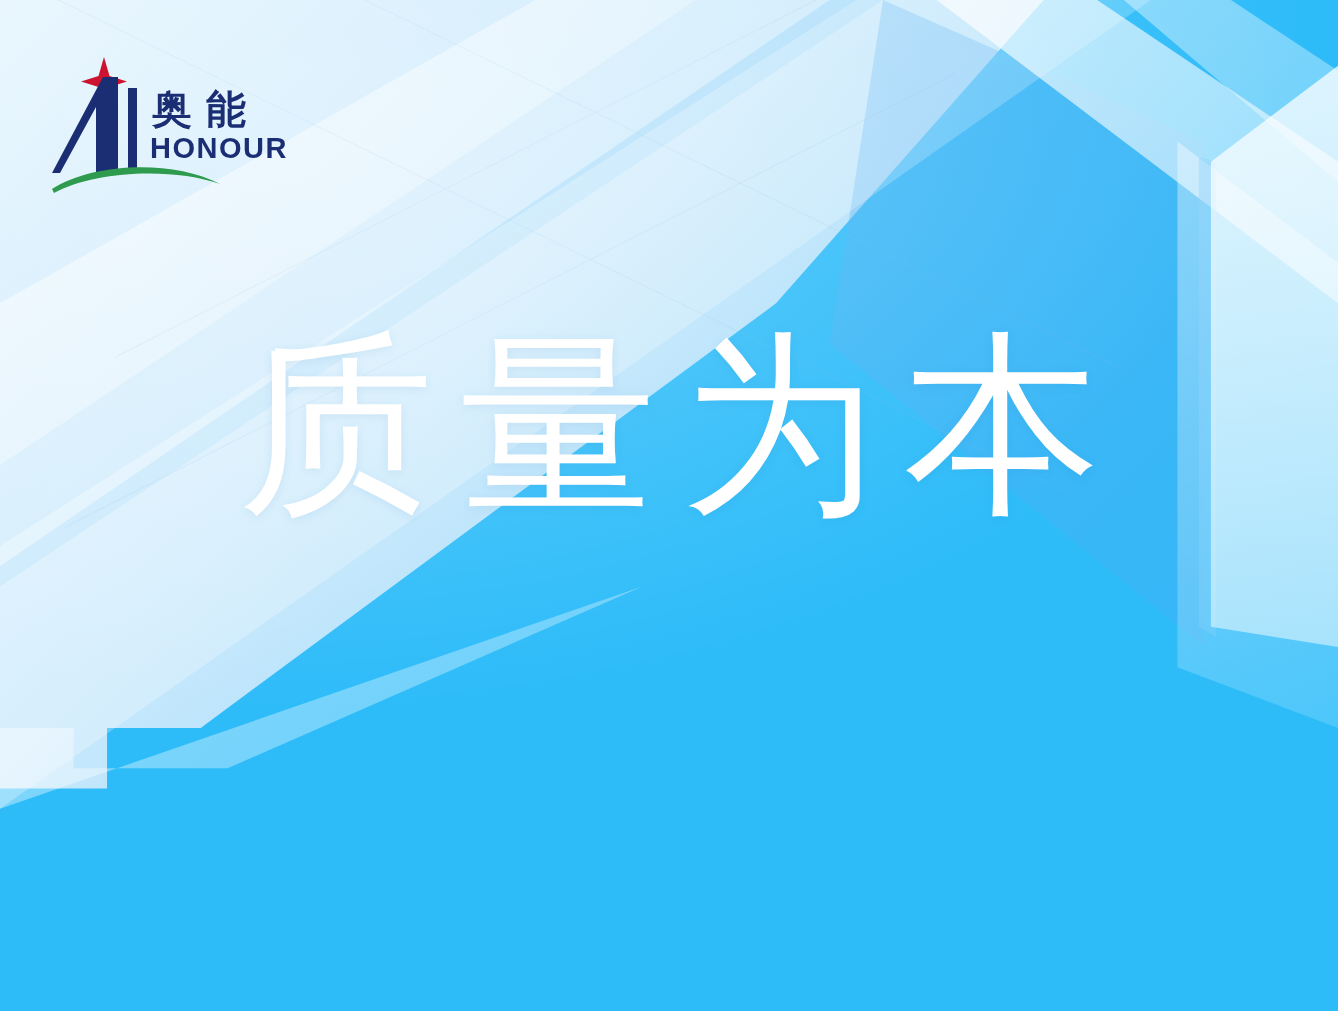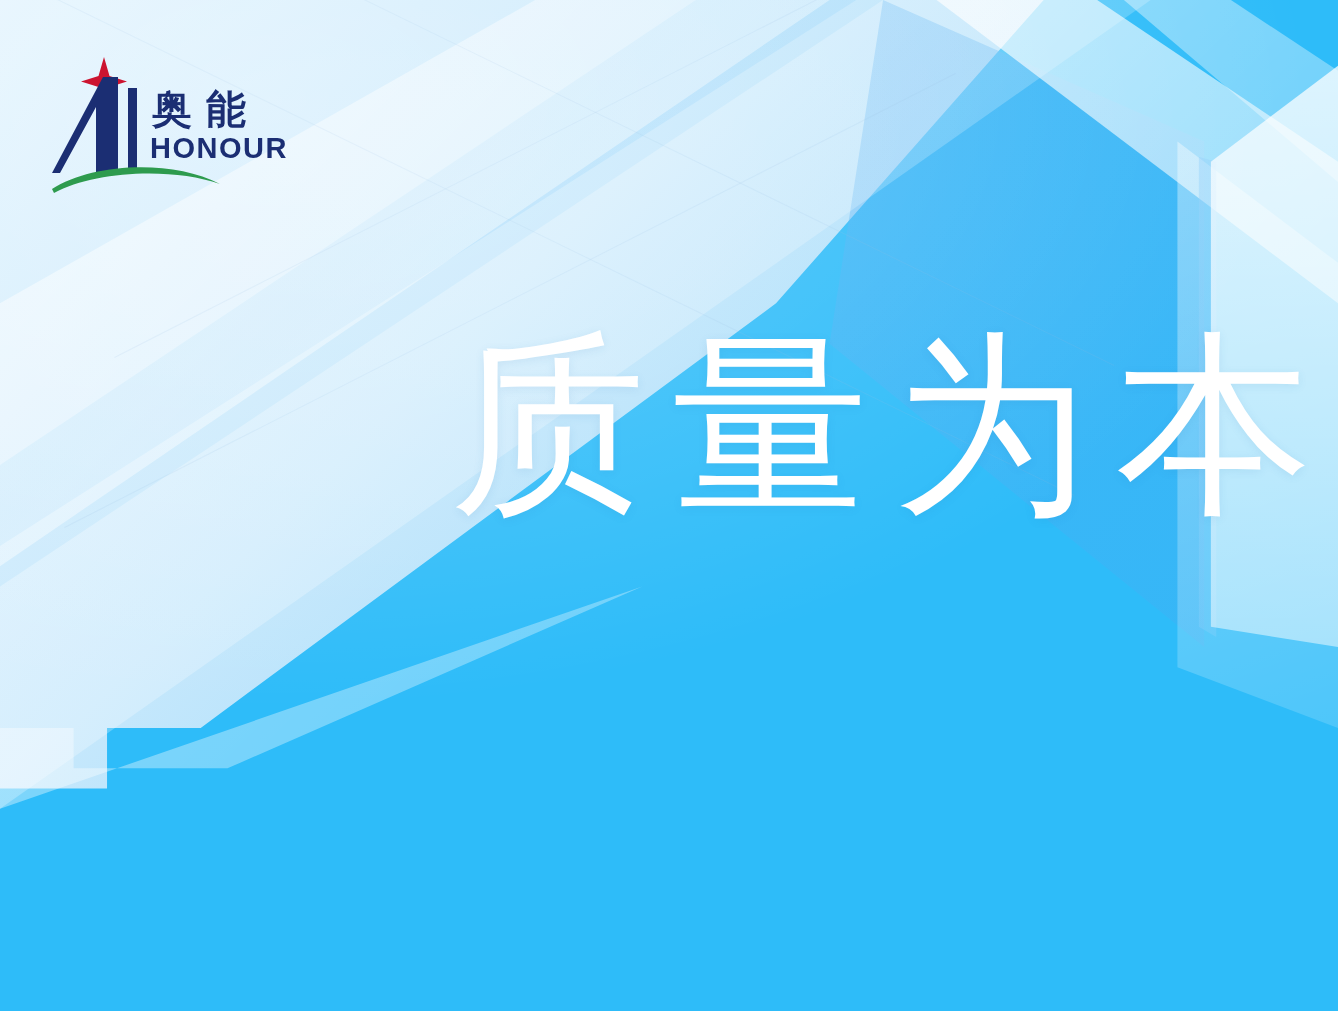"质量为本" #slogan { text-align: right -> center }
